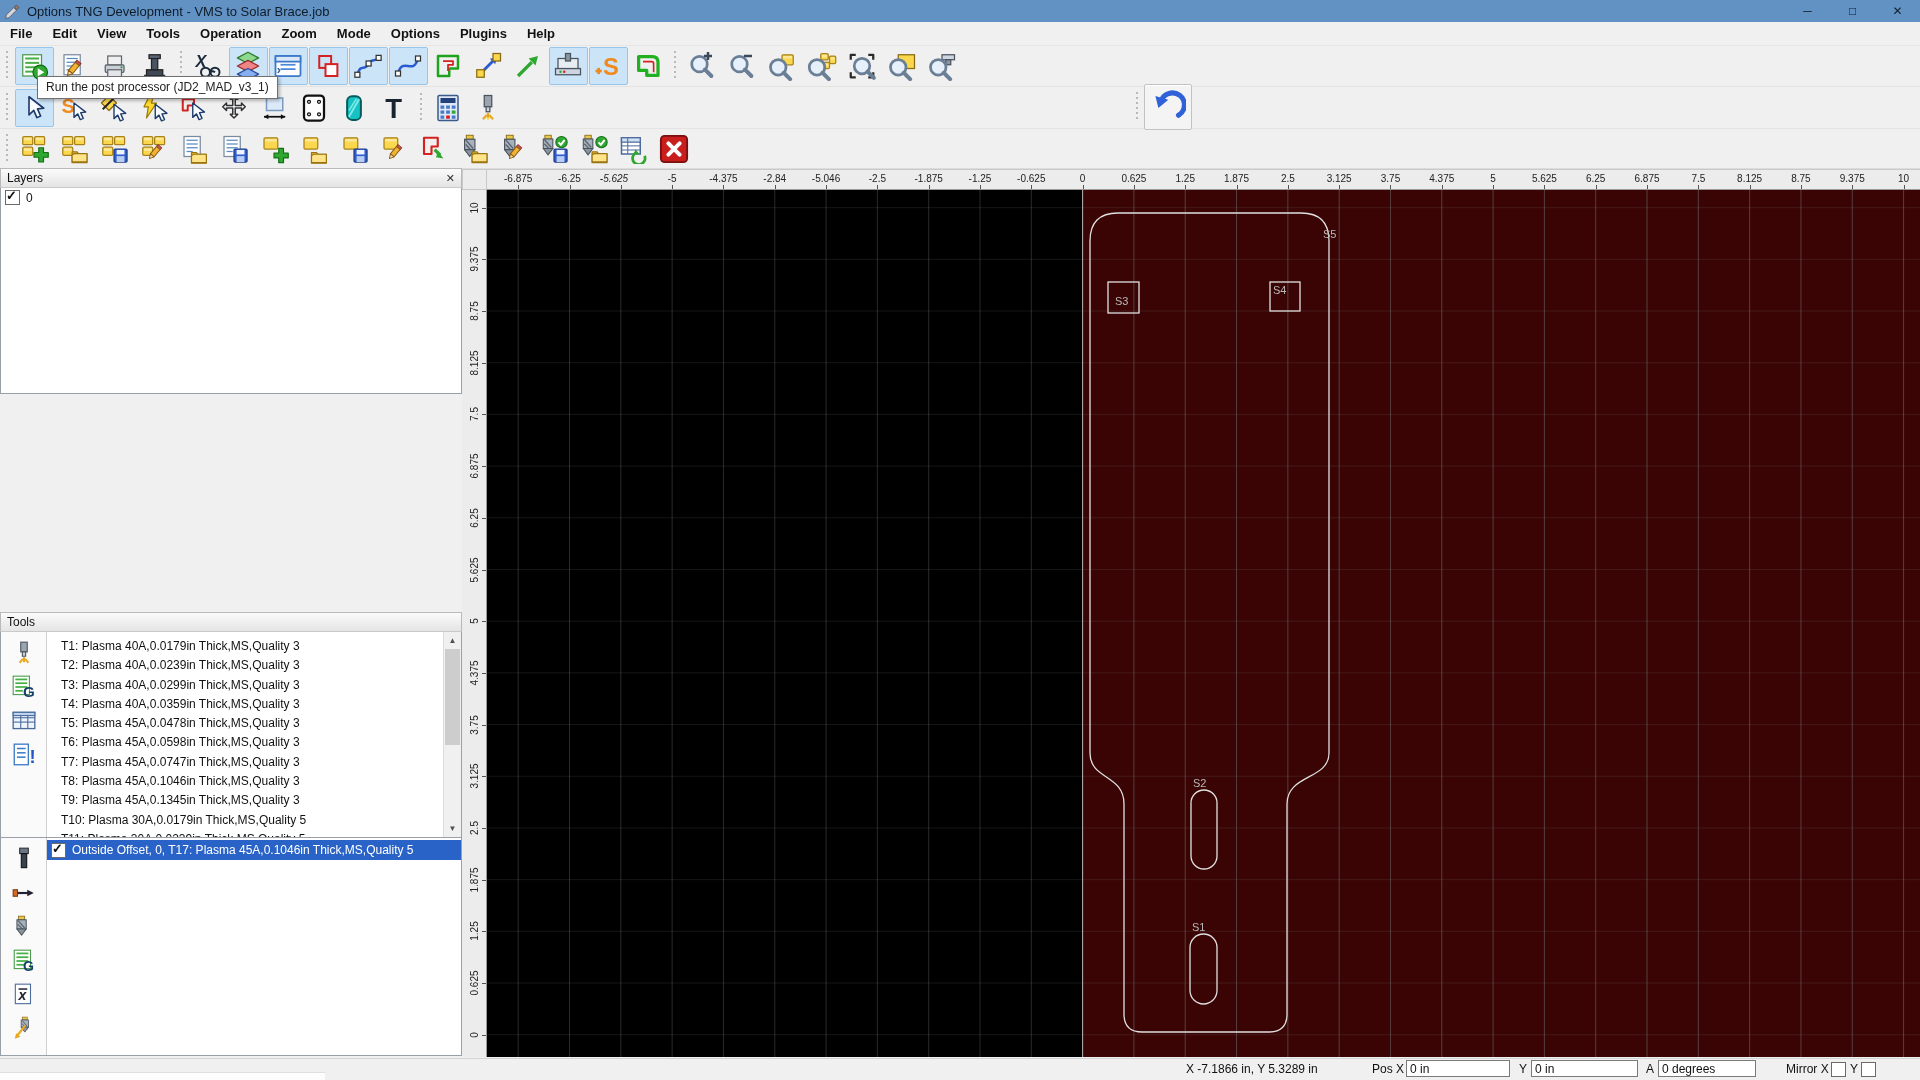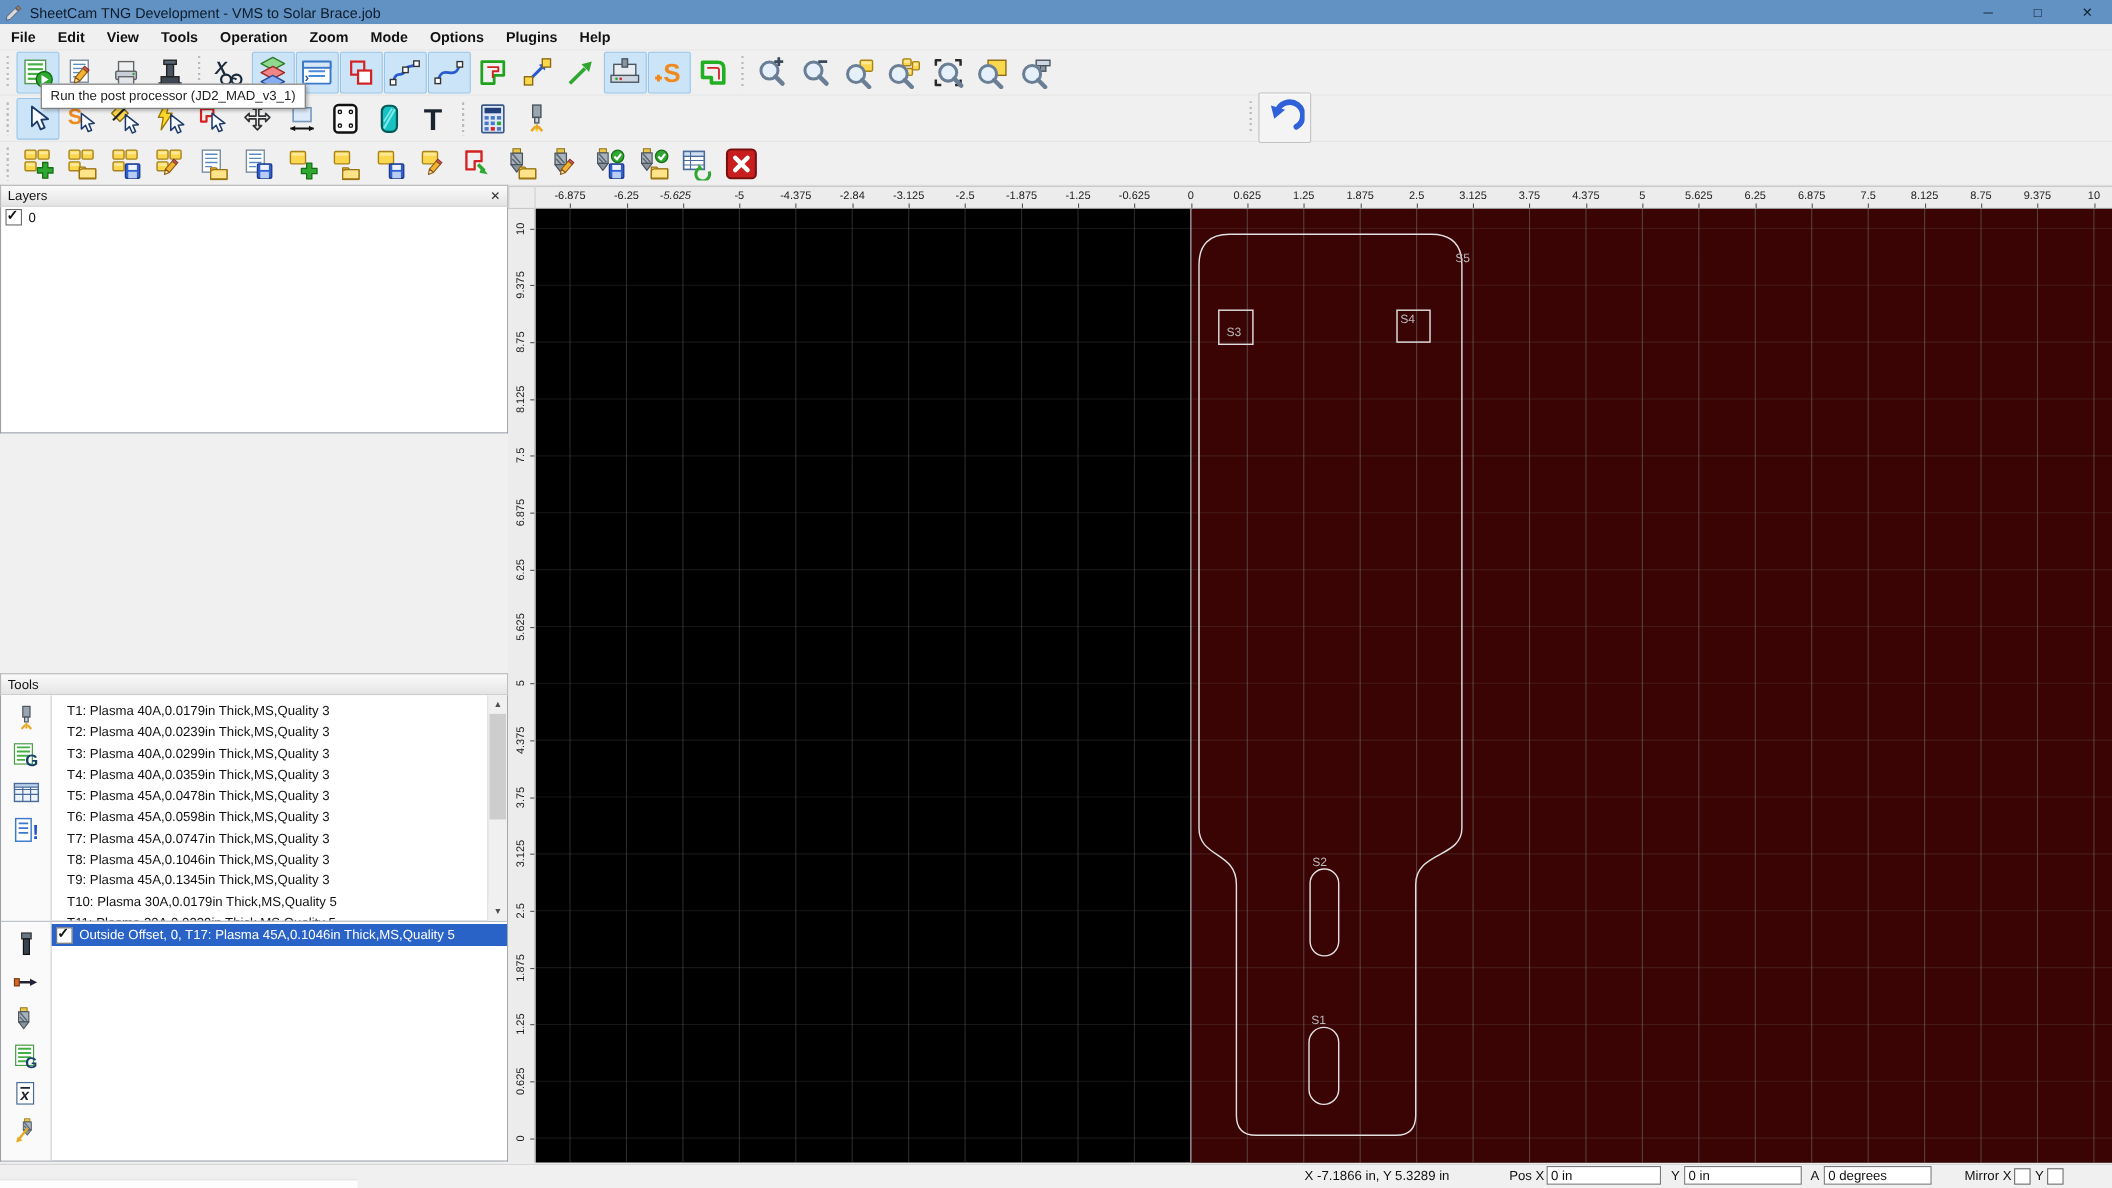"SheetCam TNG Development - VMS" span { text: SheetCam -> Options }
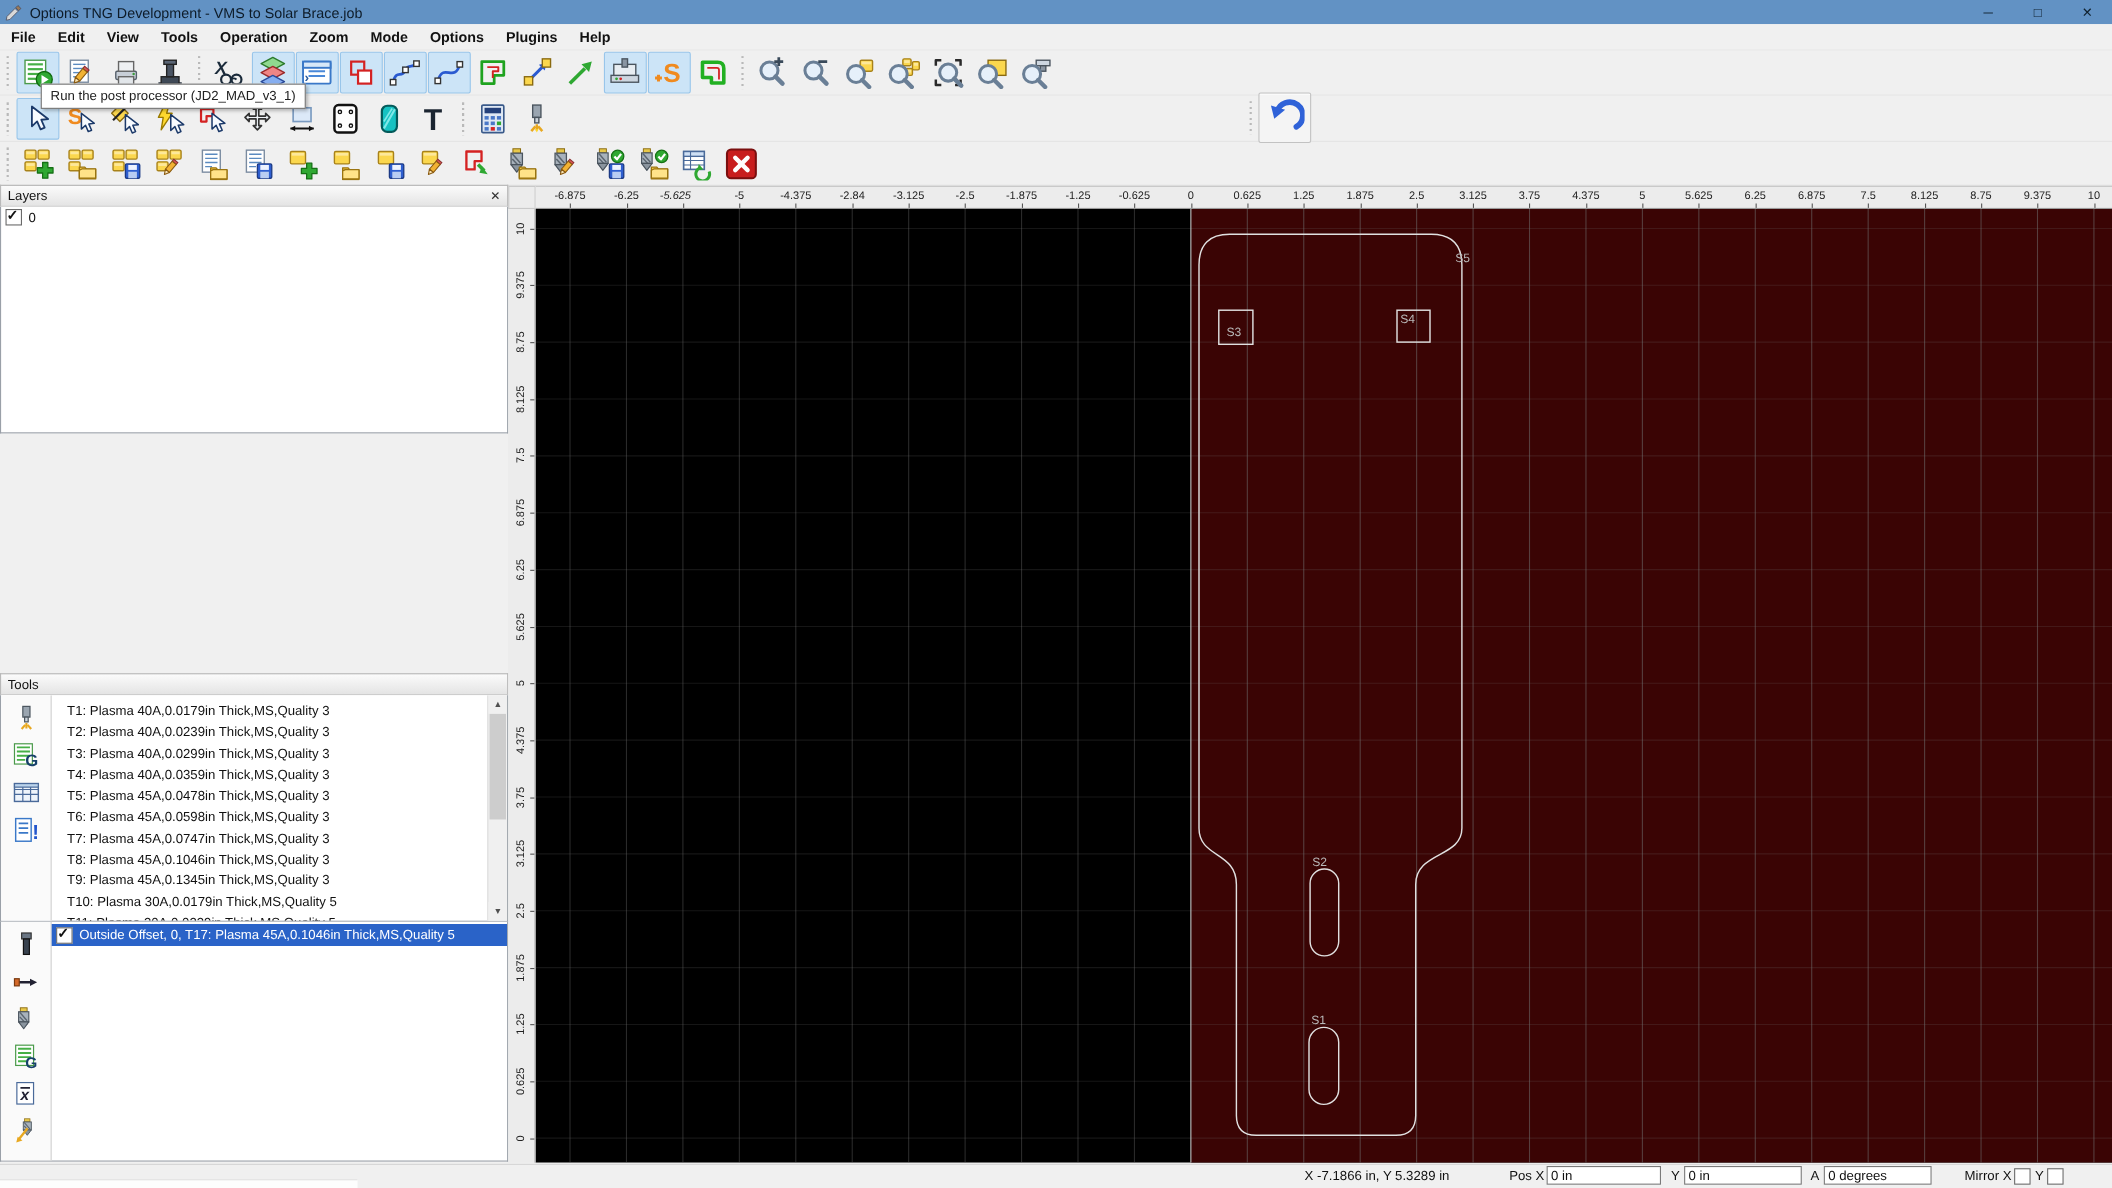"-3.125" span.rxlab { text: -3.125 -> -5.046 }
